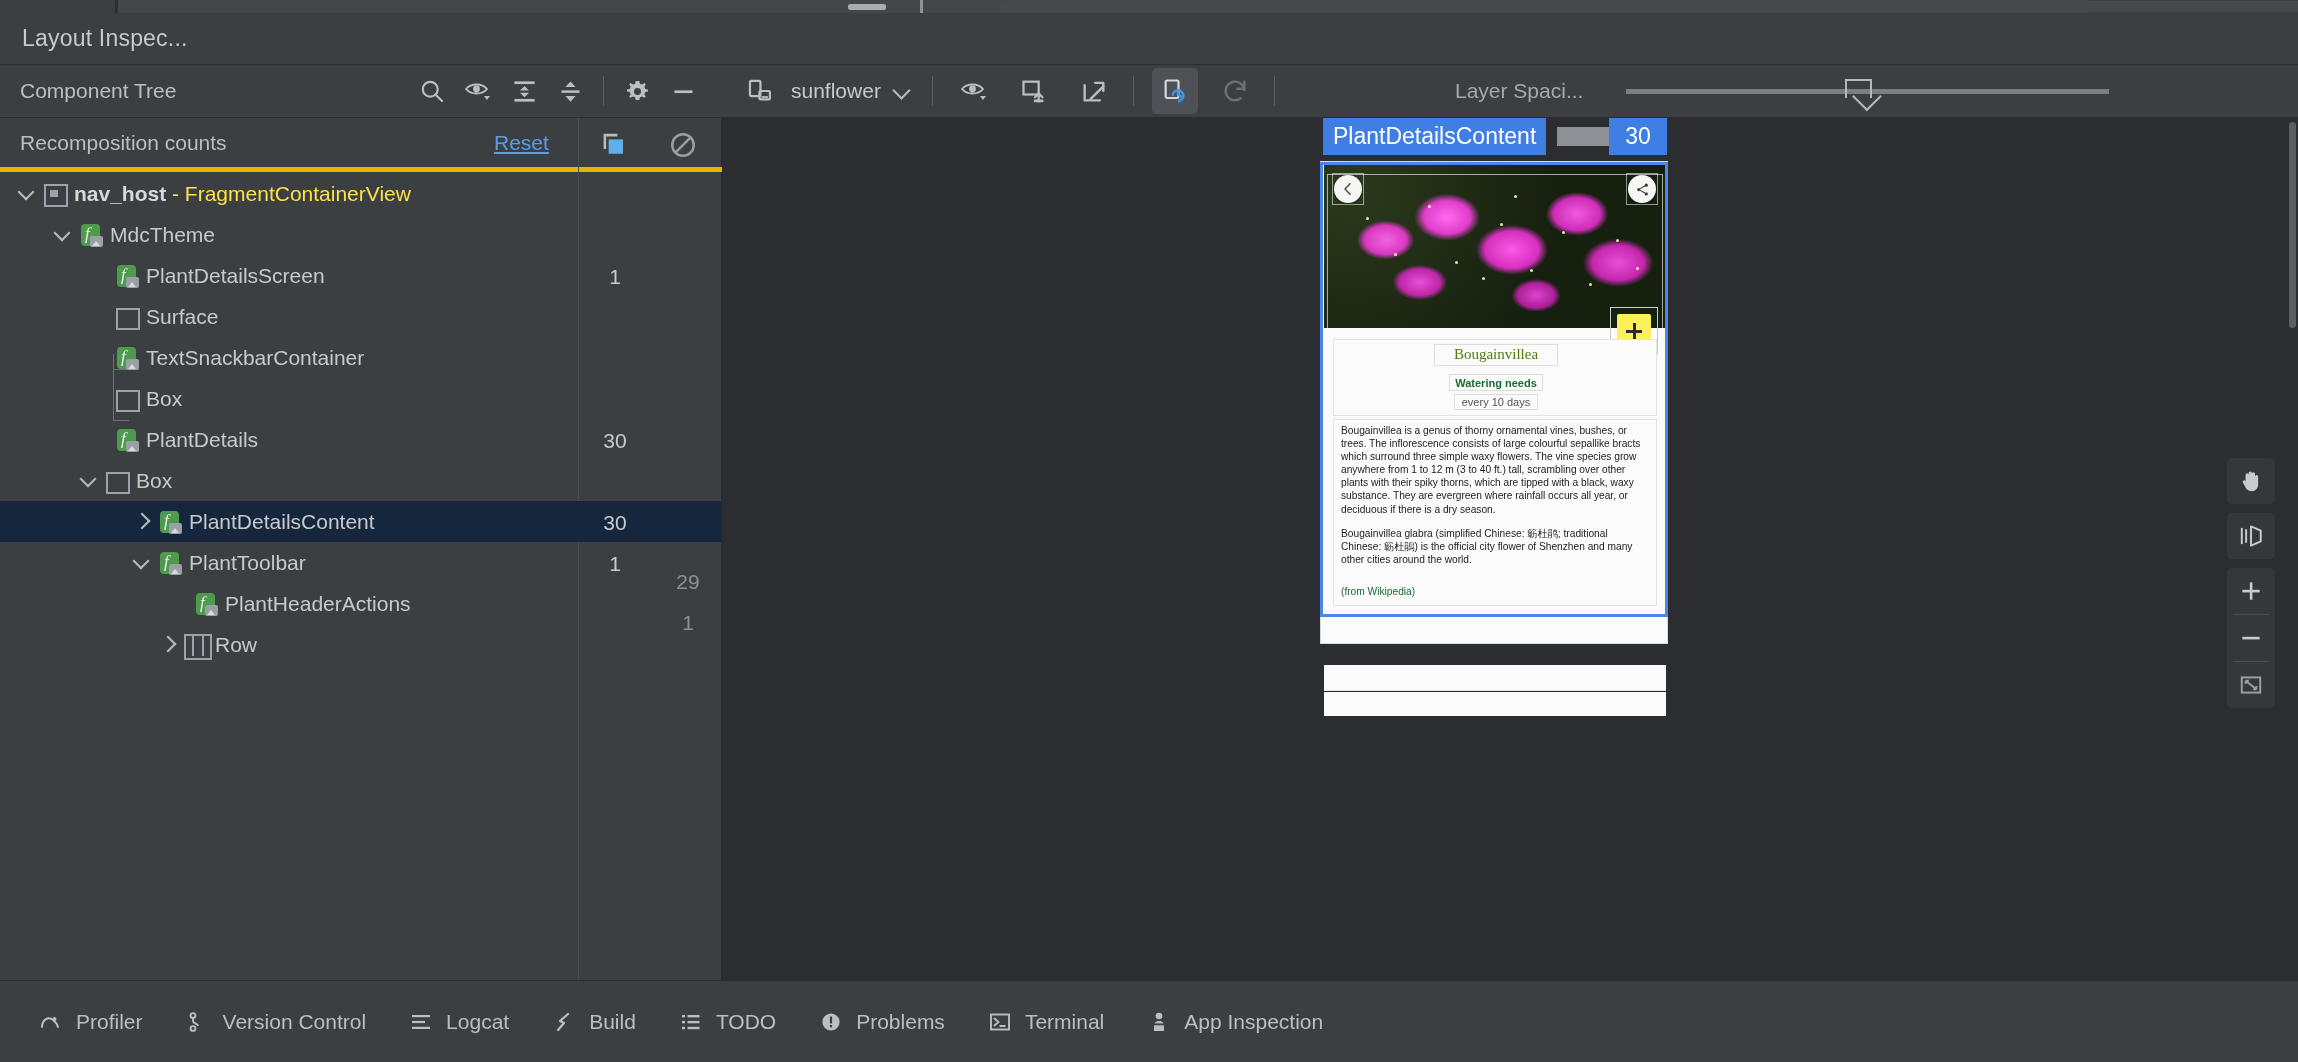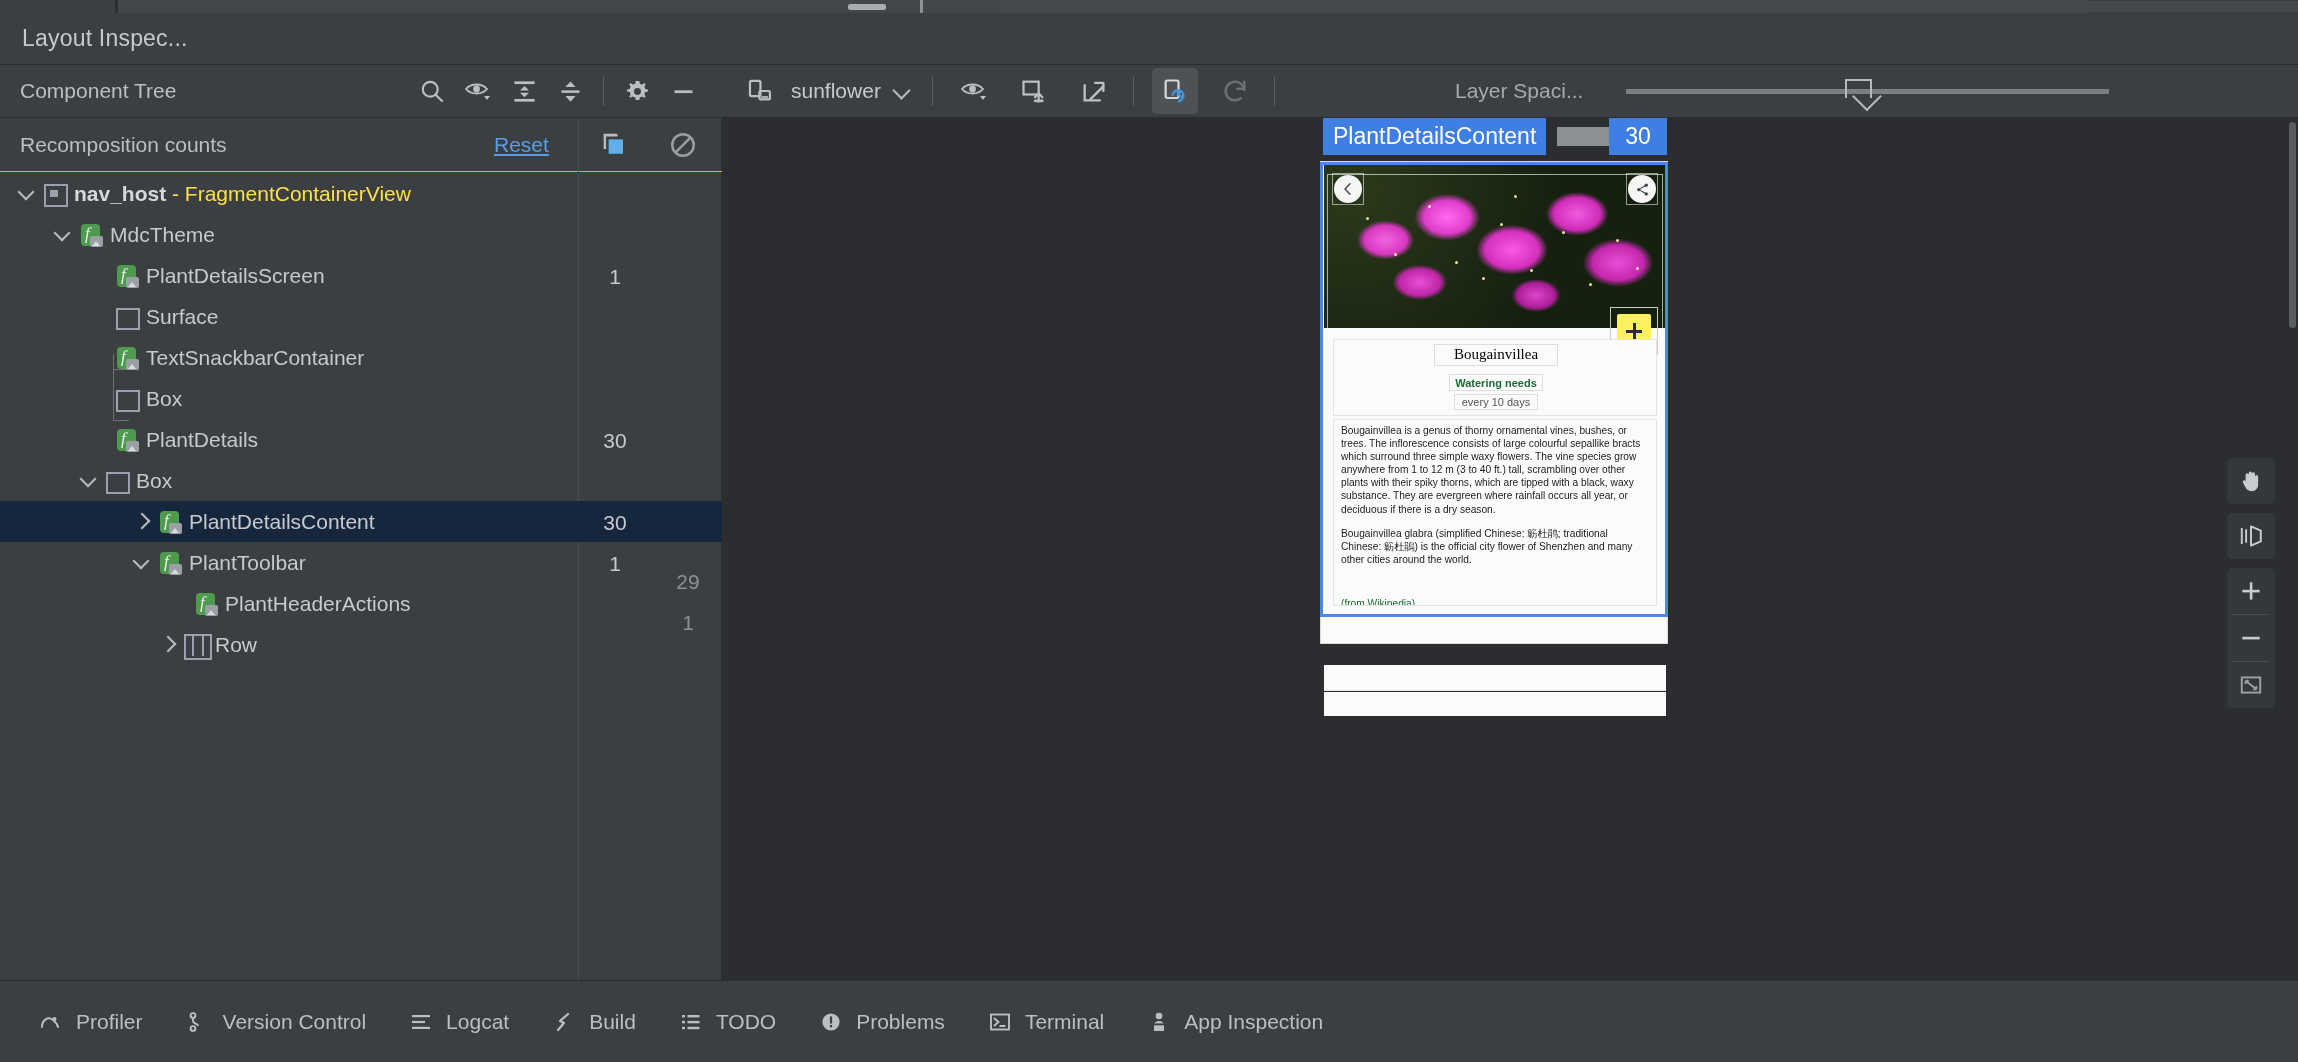"Recomposition counts" #recomp-header { border-bottom: 1px solid #eab308 -> 5px solid #eab308 }
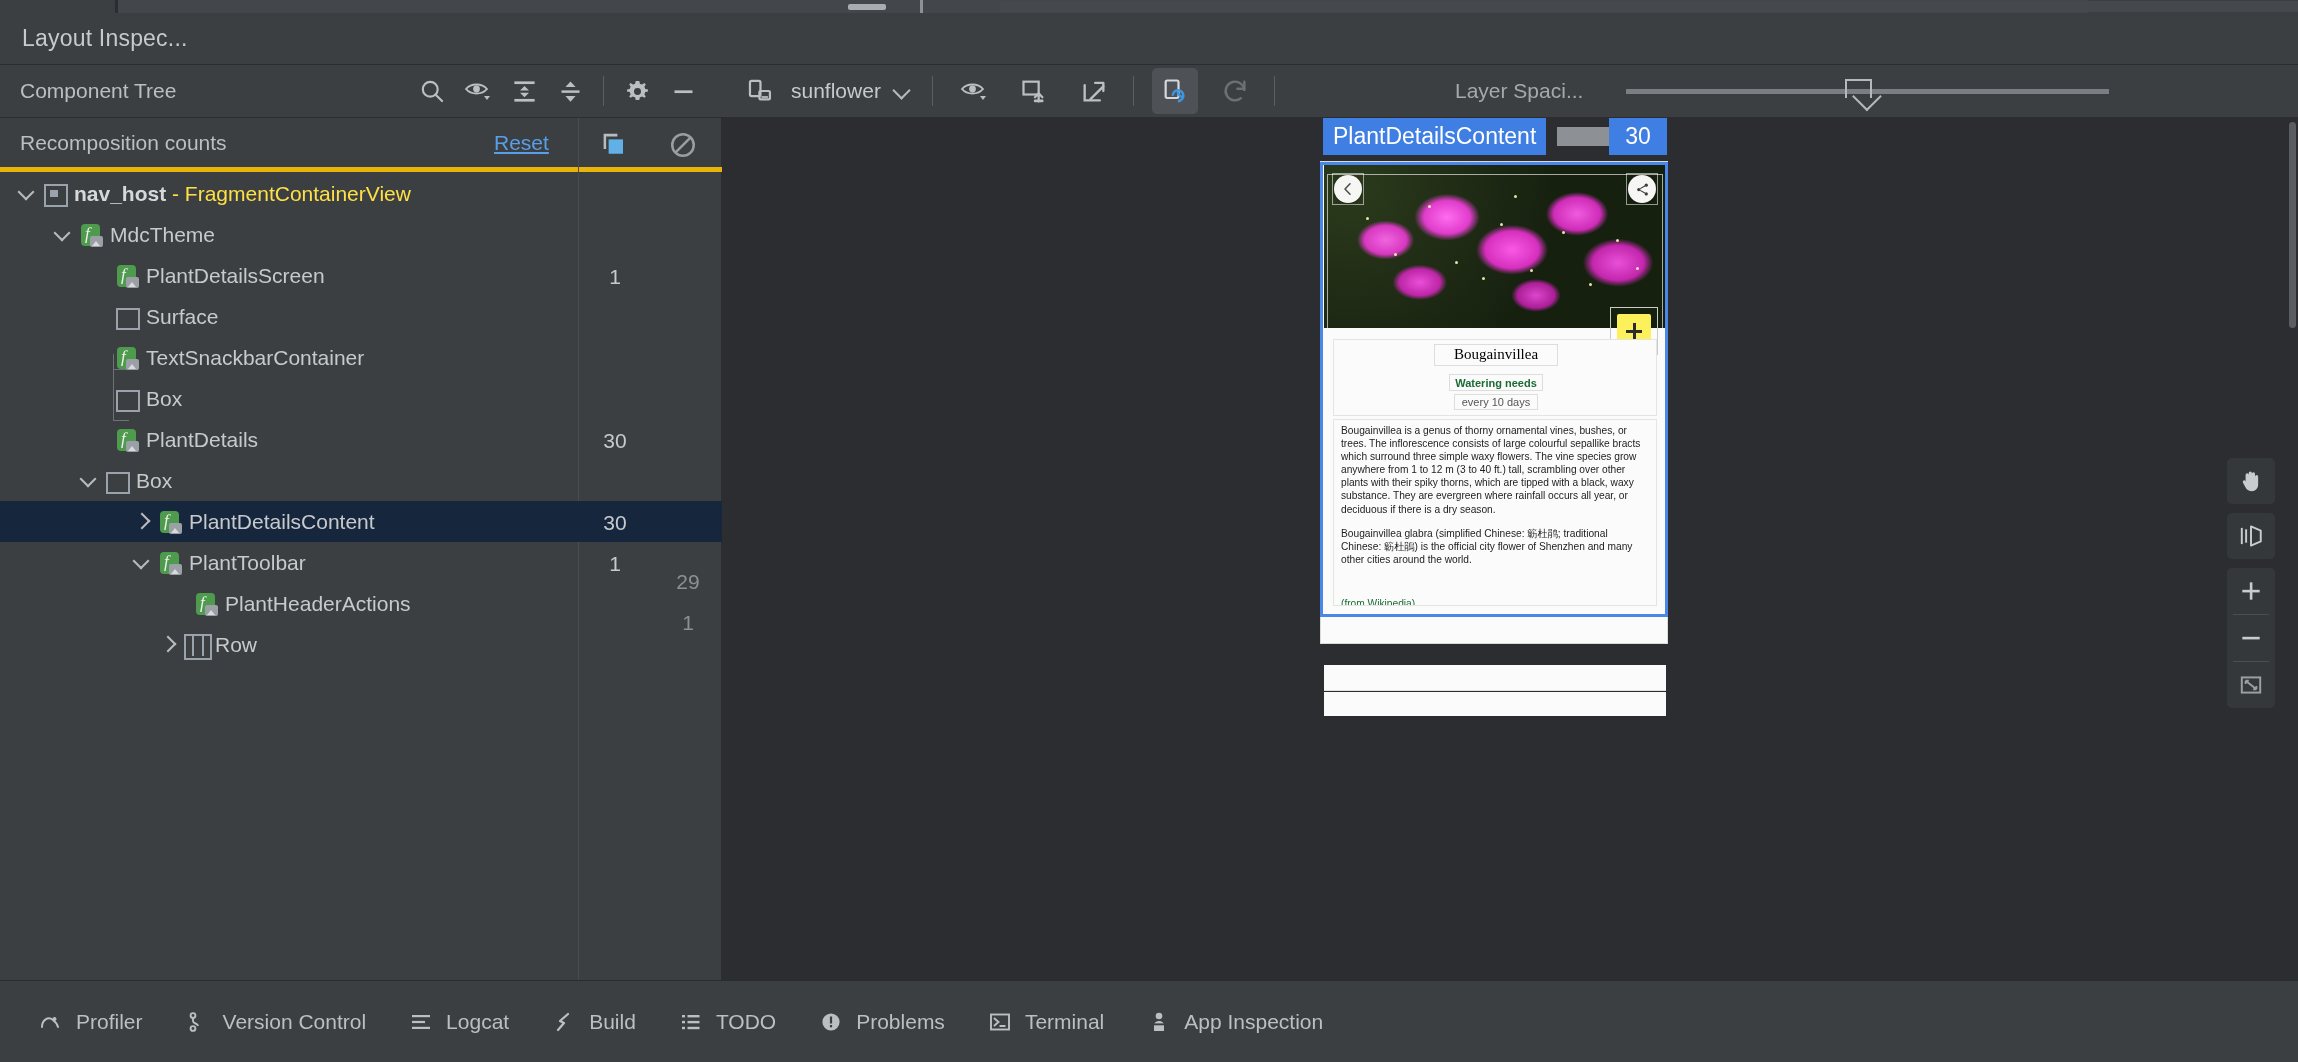"Bougainvillea" .t-name { color: #000000 -> #4d7c0f }
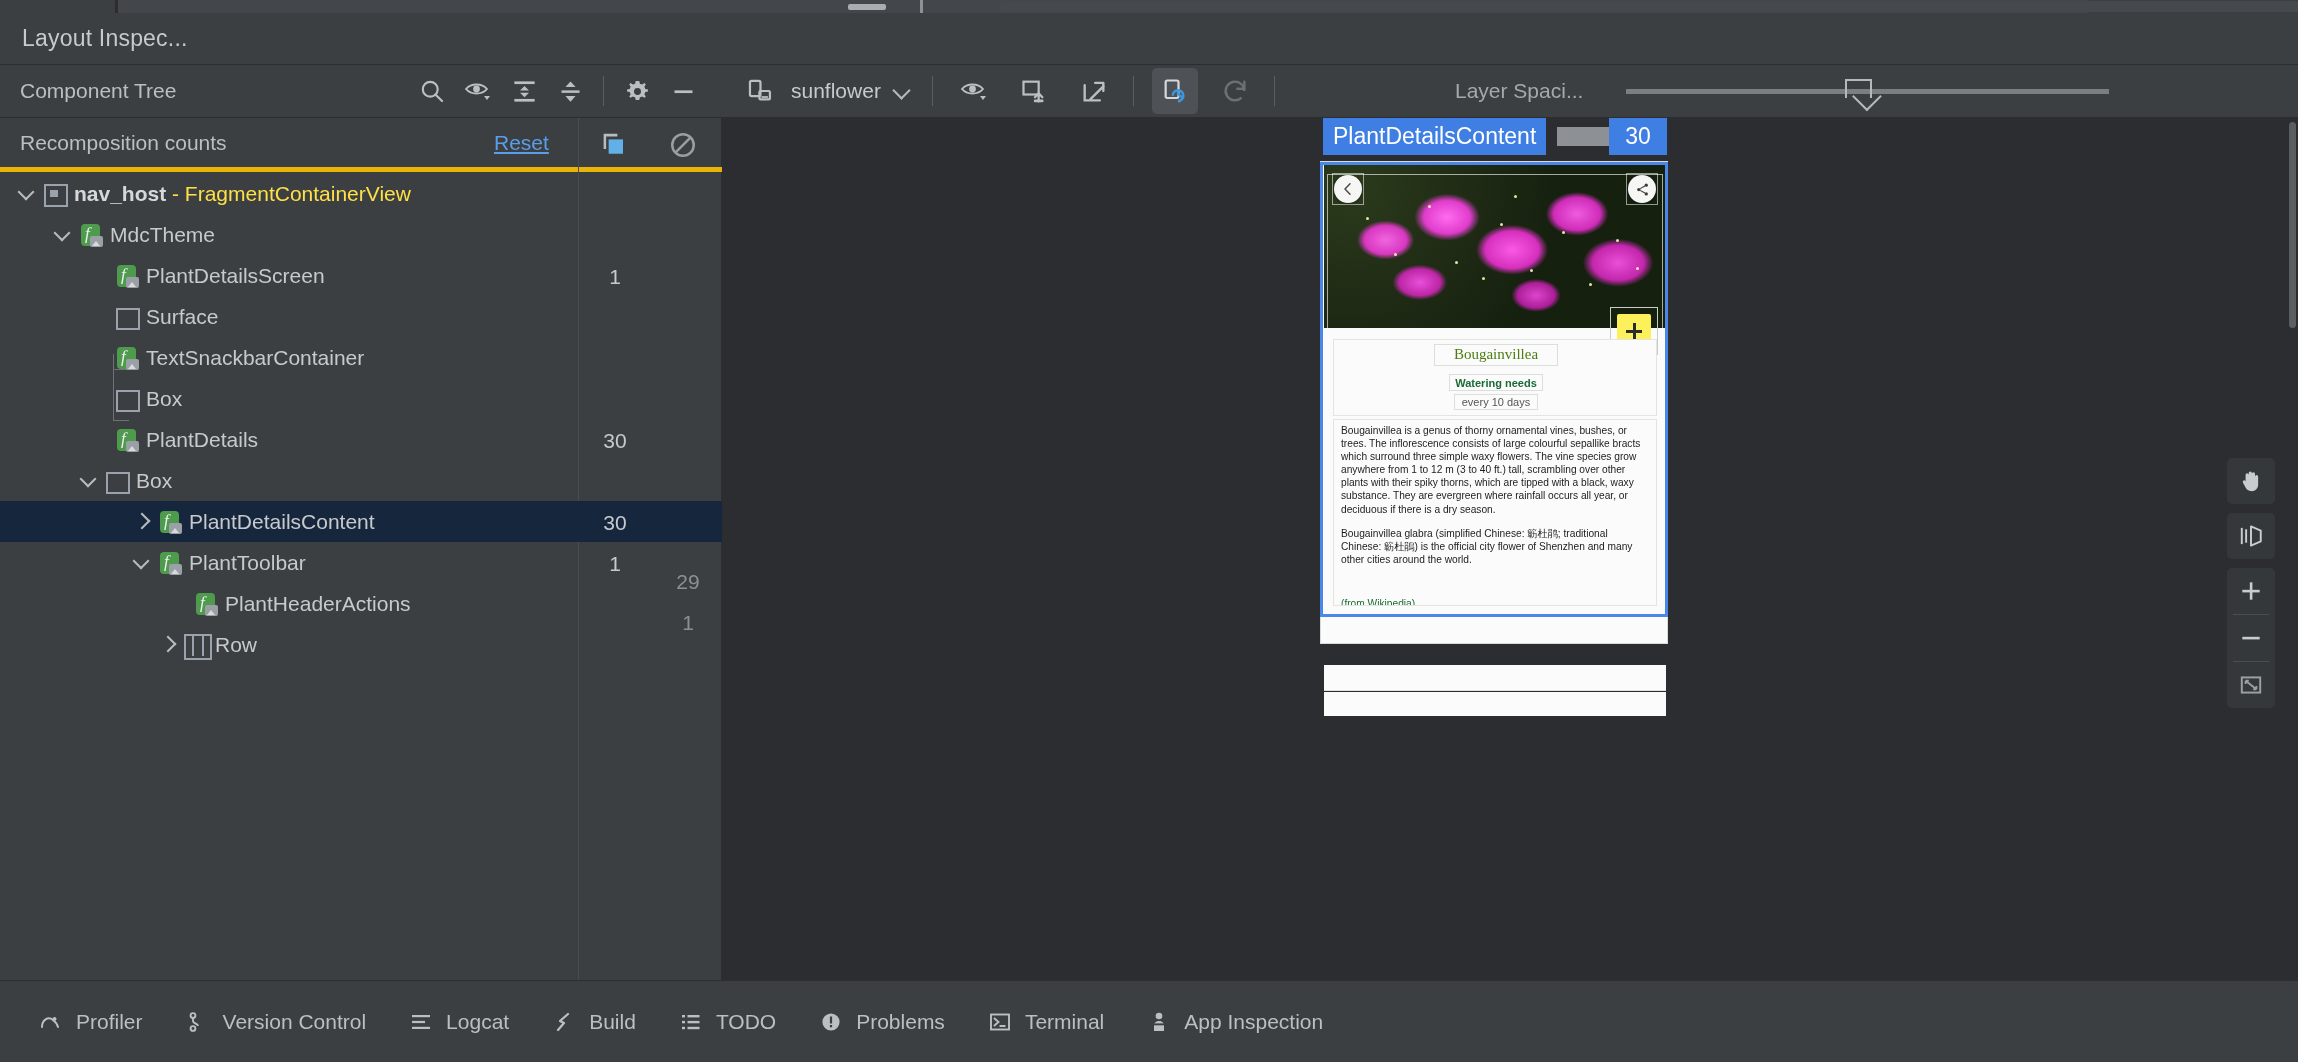"(from Wikipedia)" #desc .src { margin-top: 31px -> 19px }
